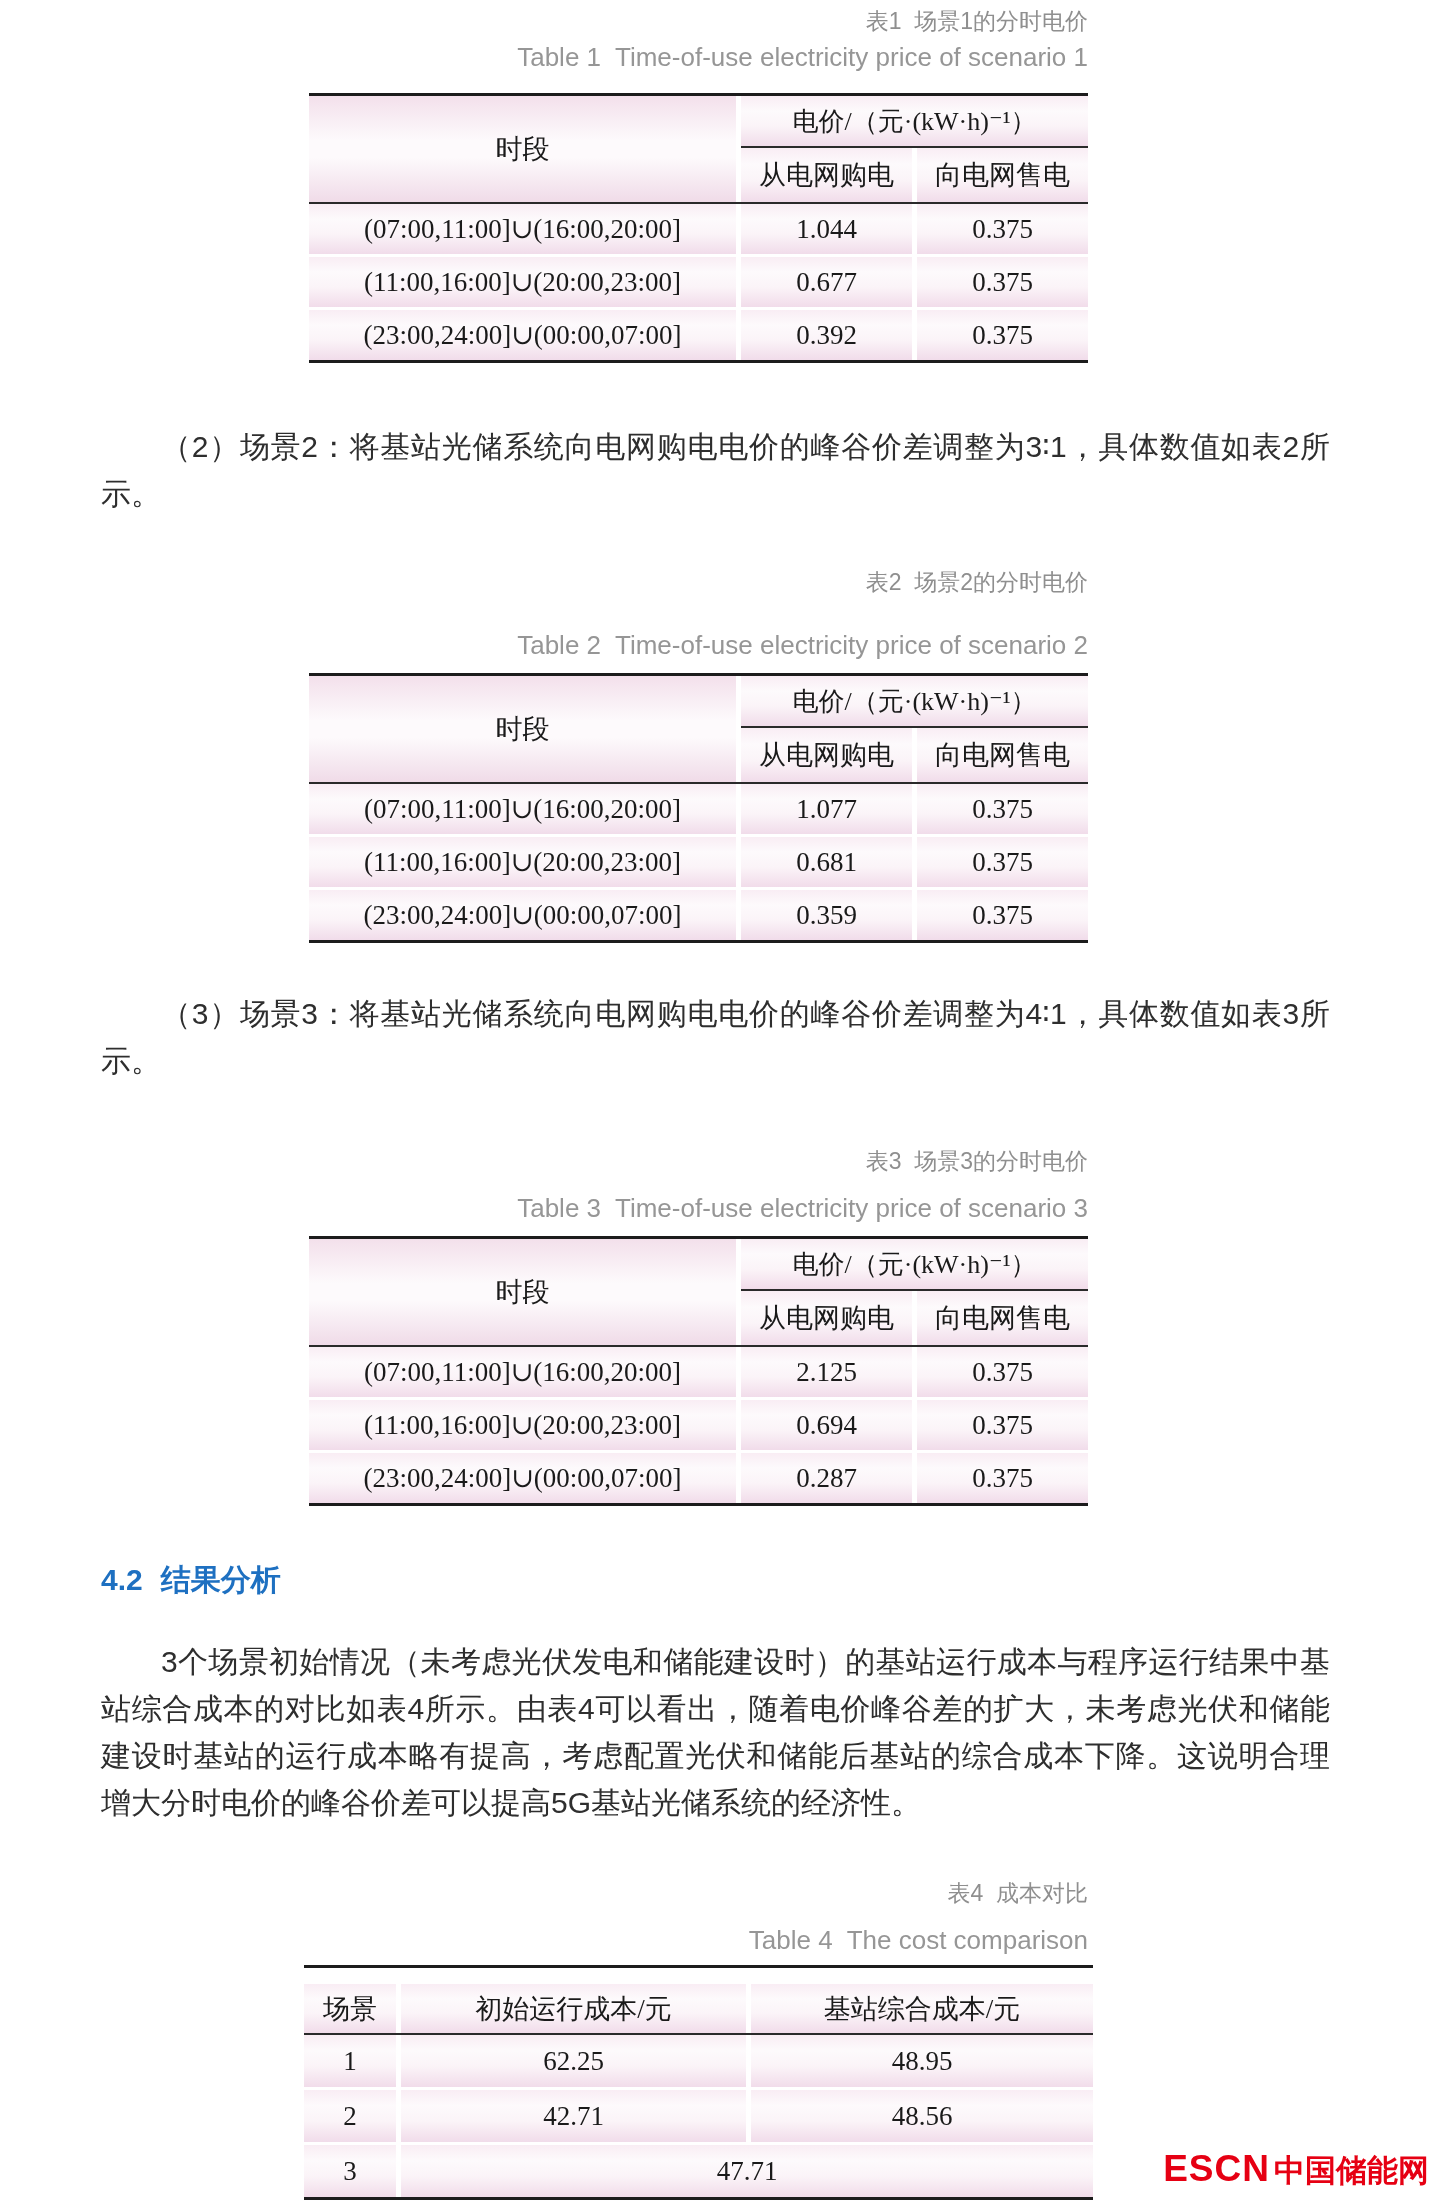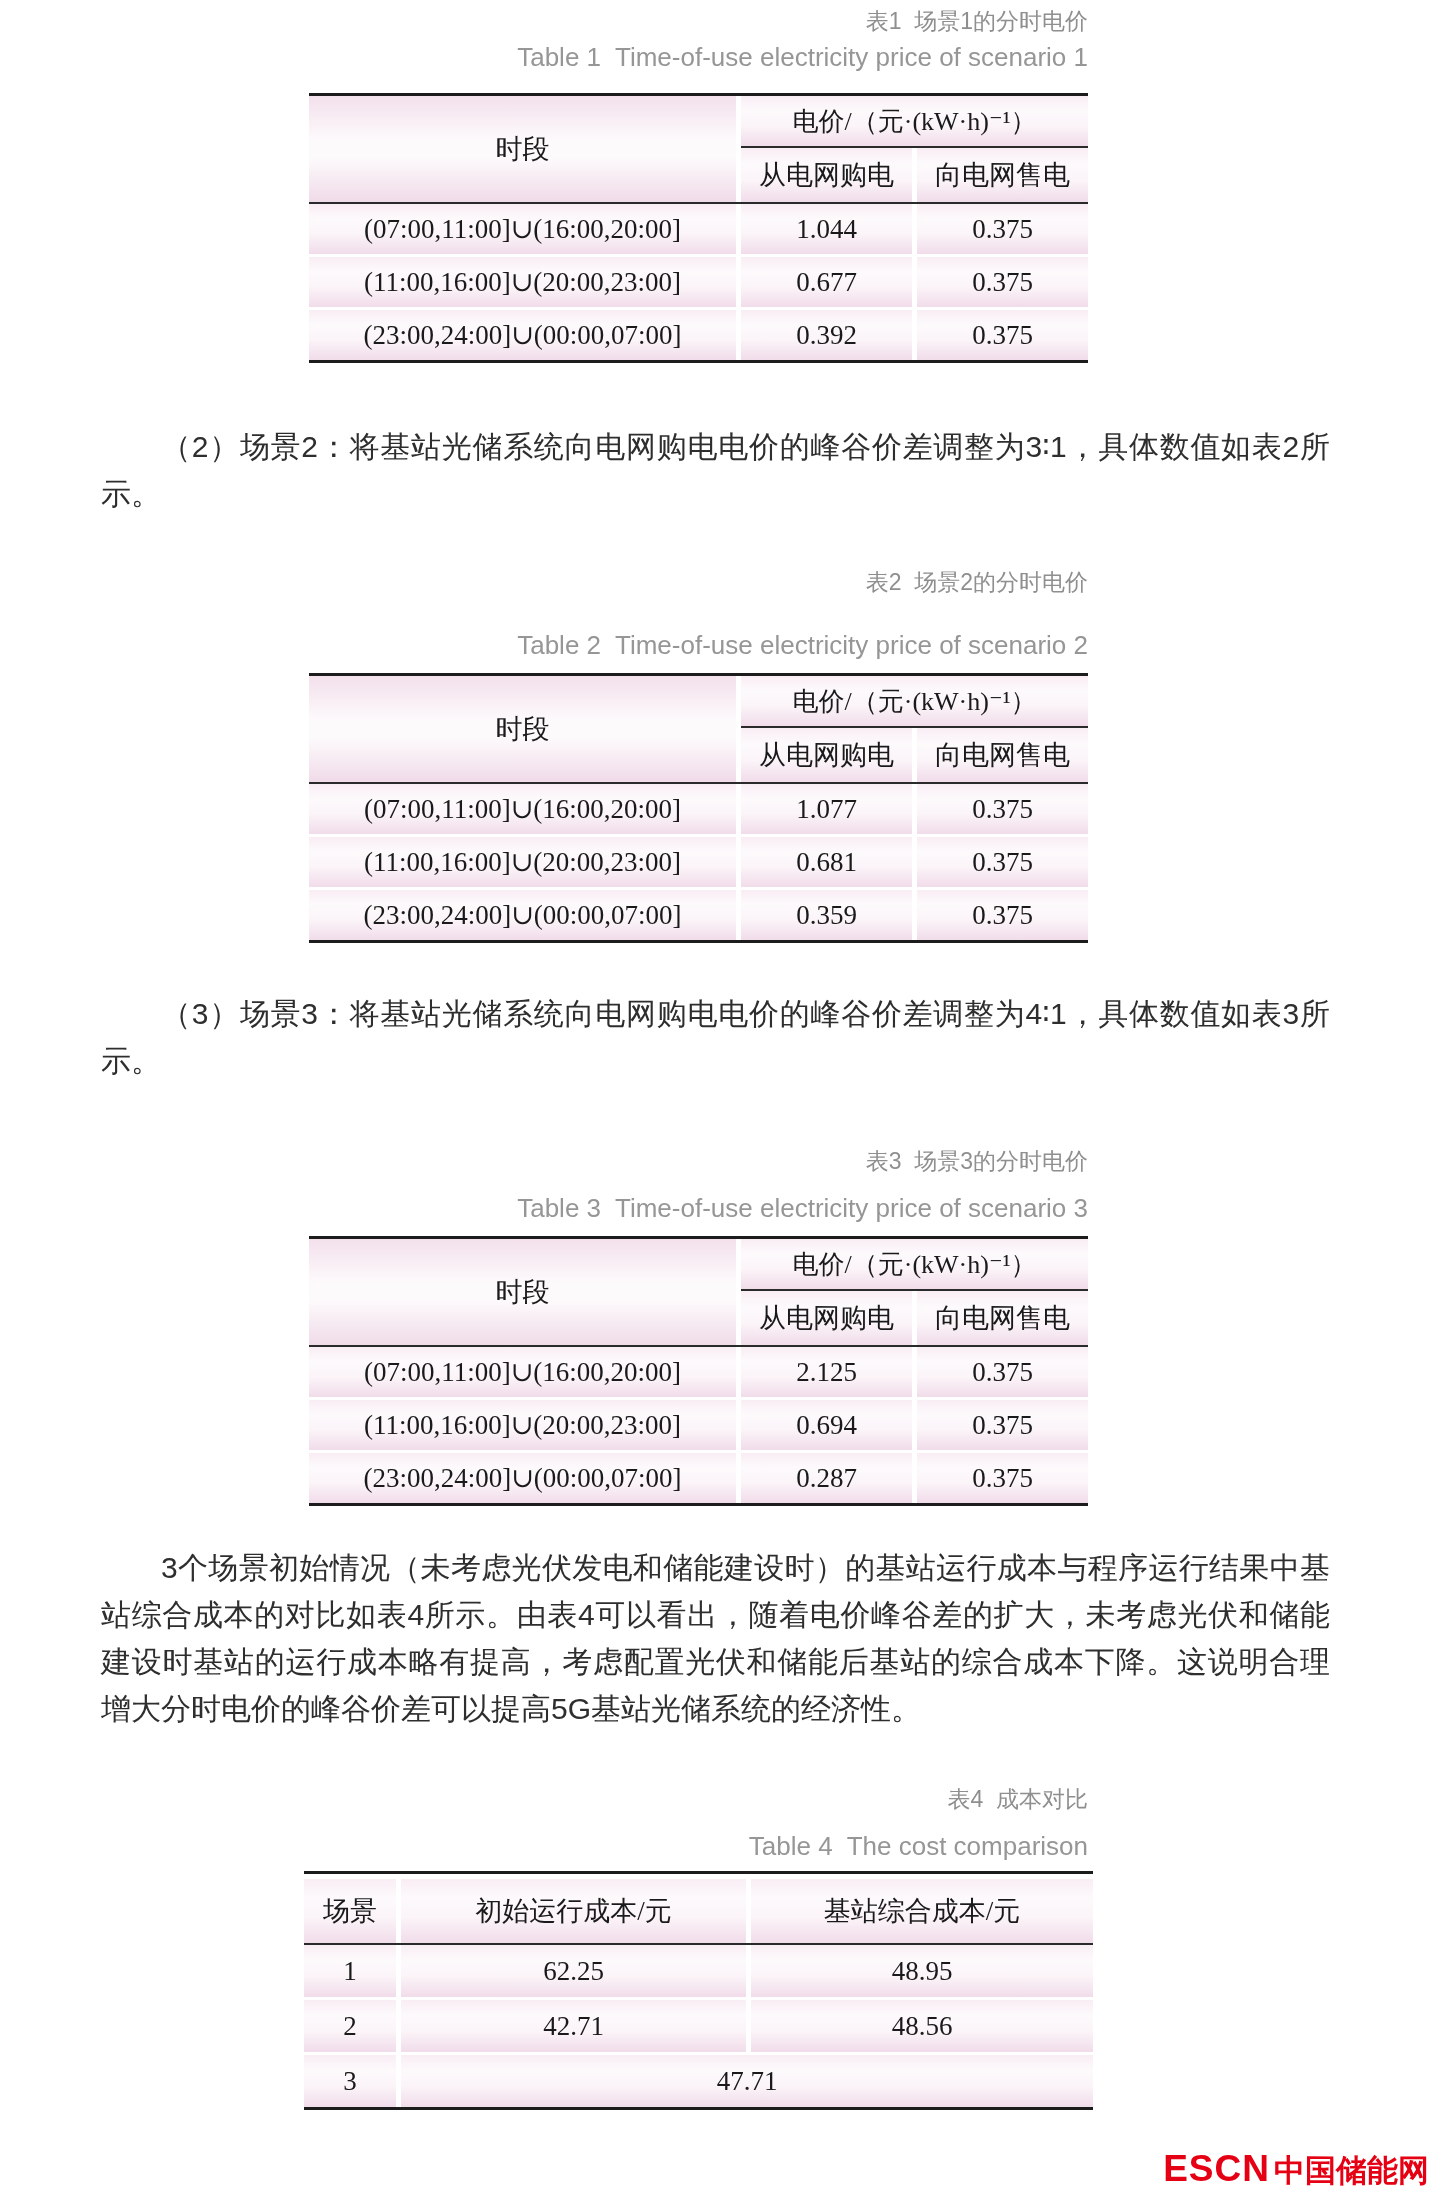"4.2 结果分析" div.section-head { html: none -> <div> <span>4.2</span><span>结果分析</span> </div> }
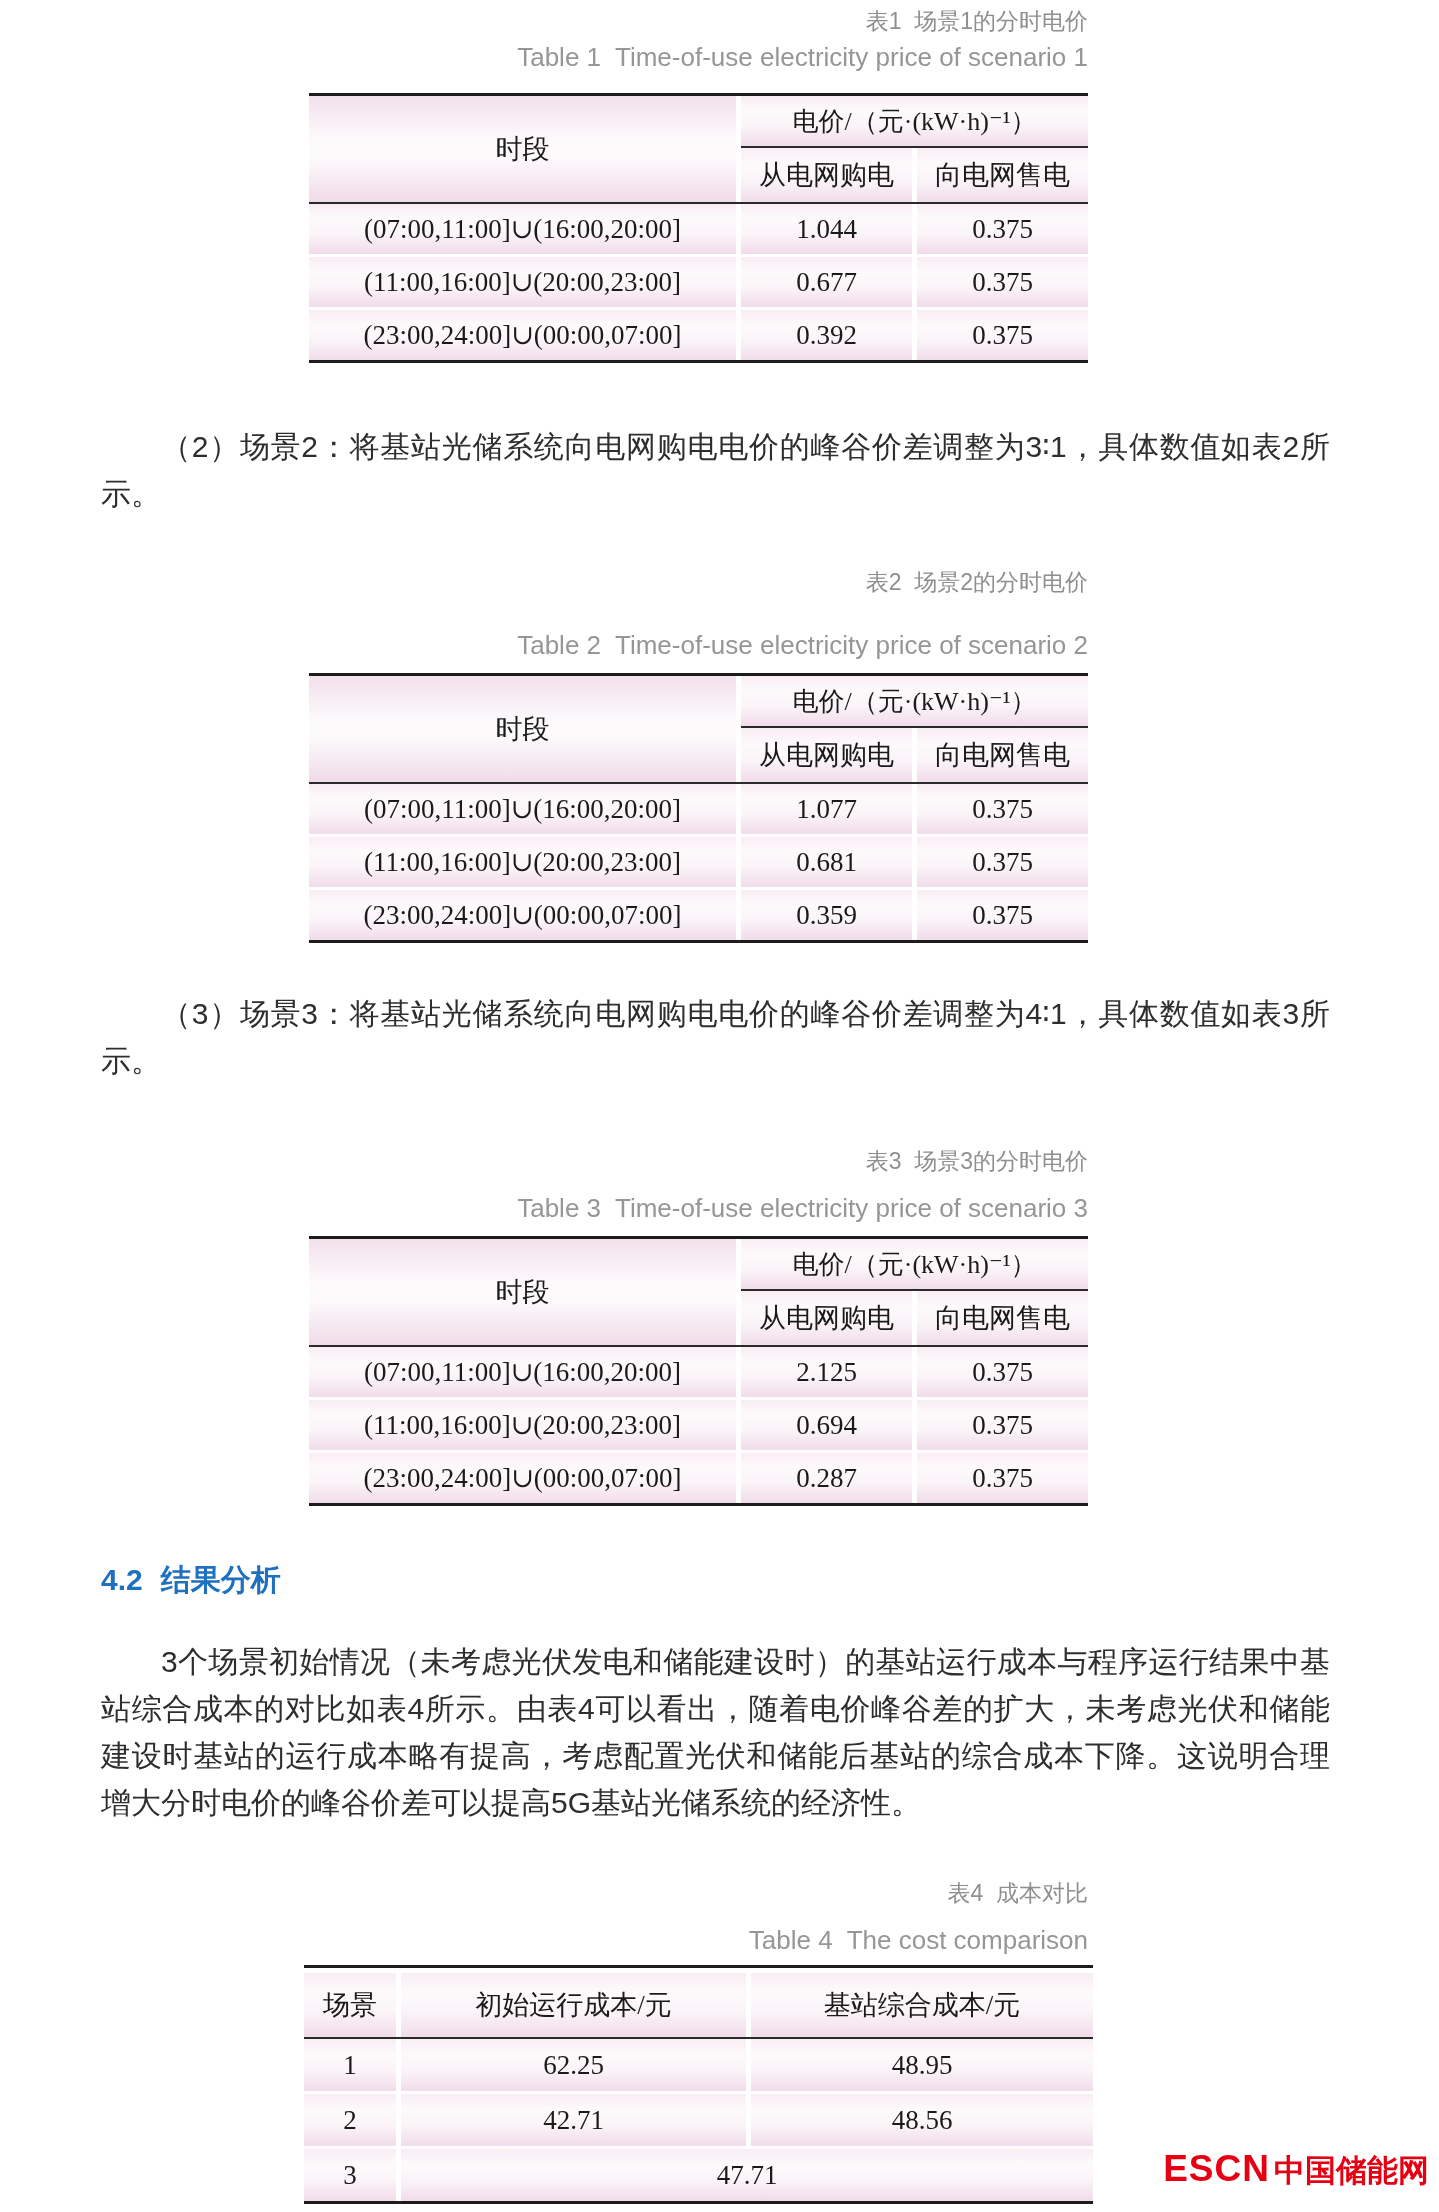"场景" .t4-row.head { height: 64px -> 49px; margin-top: 5px -> 16px }
